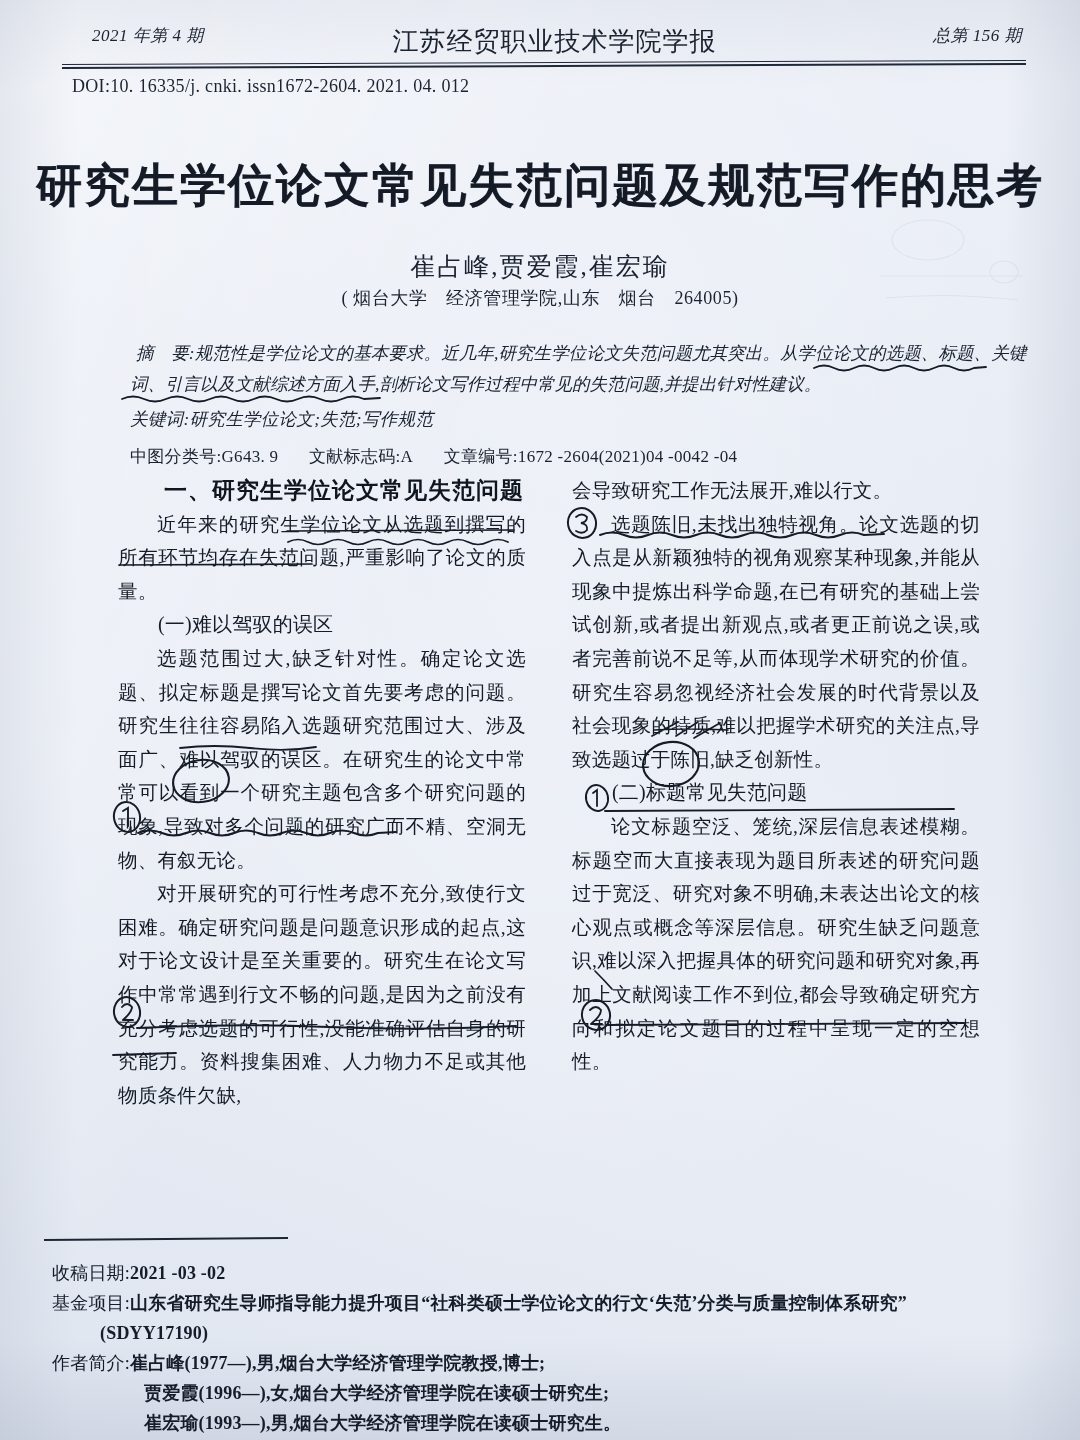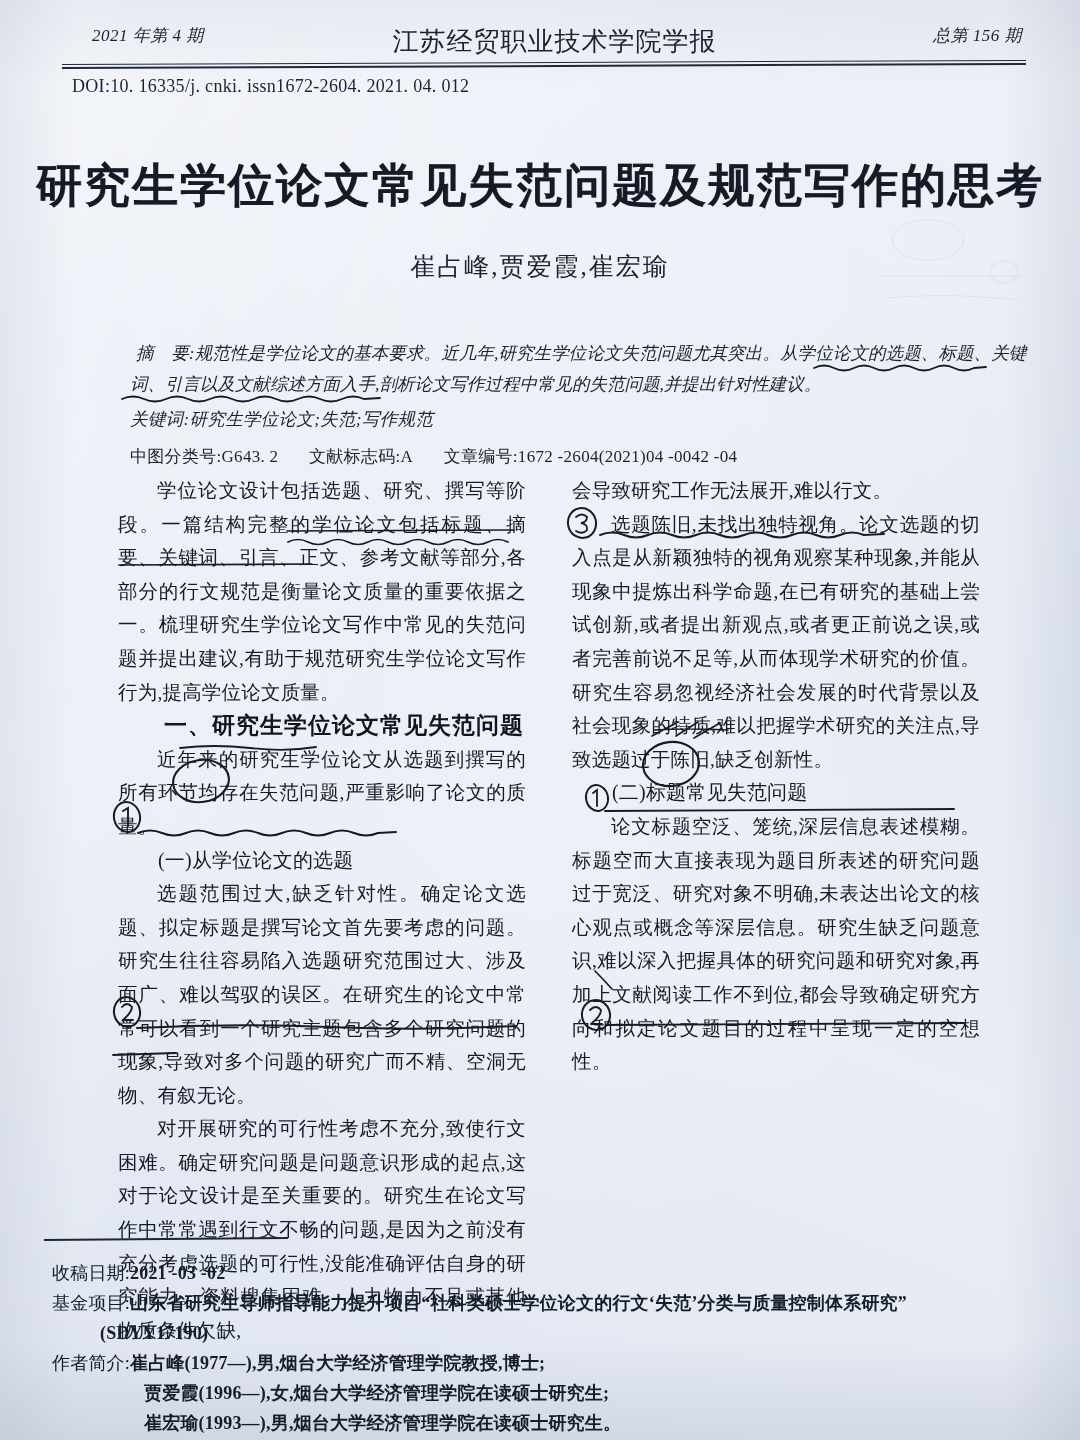"( 烟台大学 经济管理学院,山东 烟台 264005)" div.affil { html: none -> <div>( 烟台大学 经济管理学院,山东 烟台 264005)</div> }
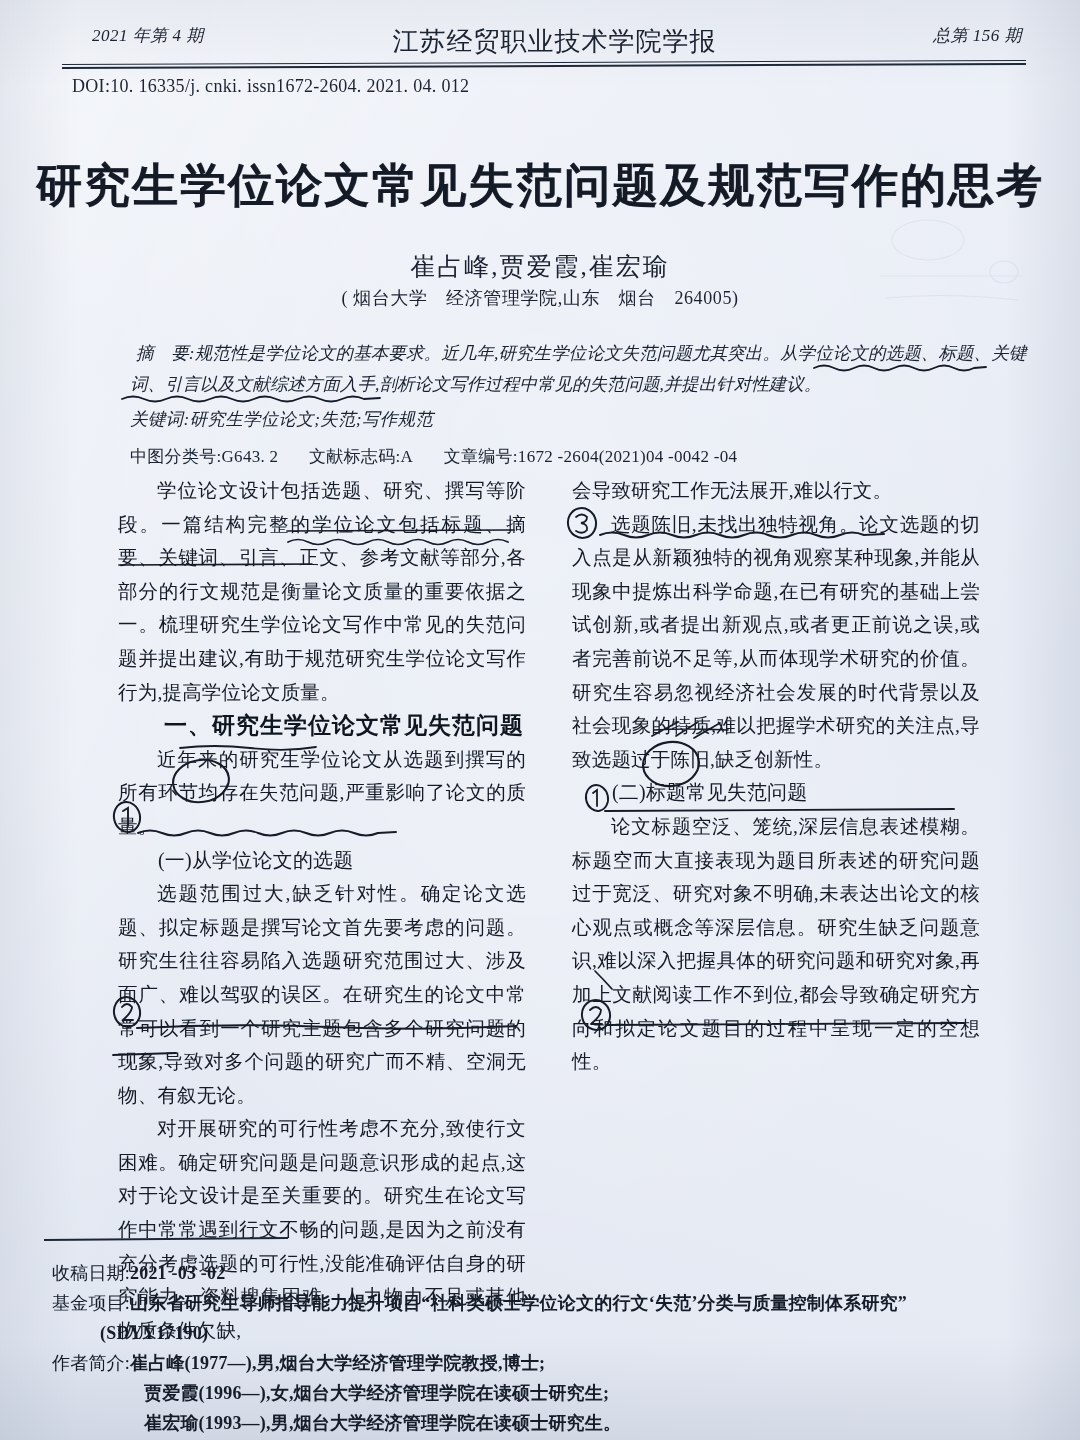"中图分类号:G643. 2" span { text: 2 -> 9 }
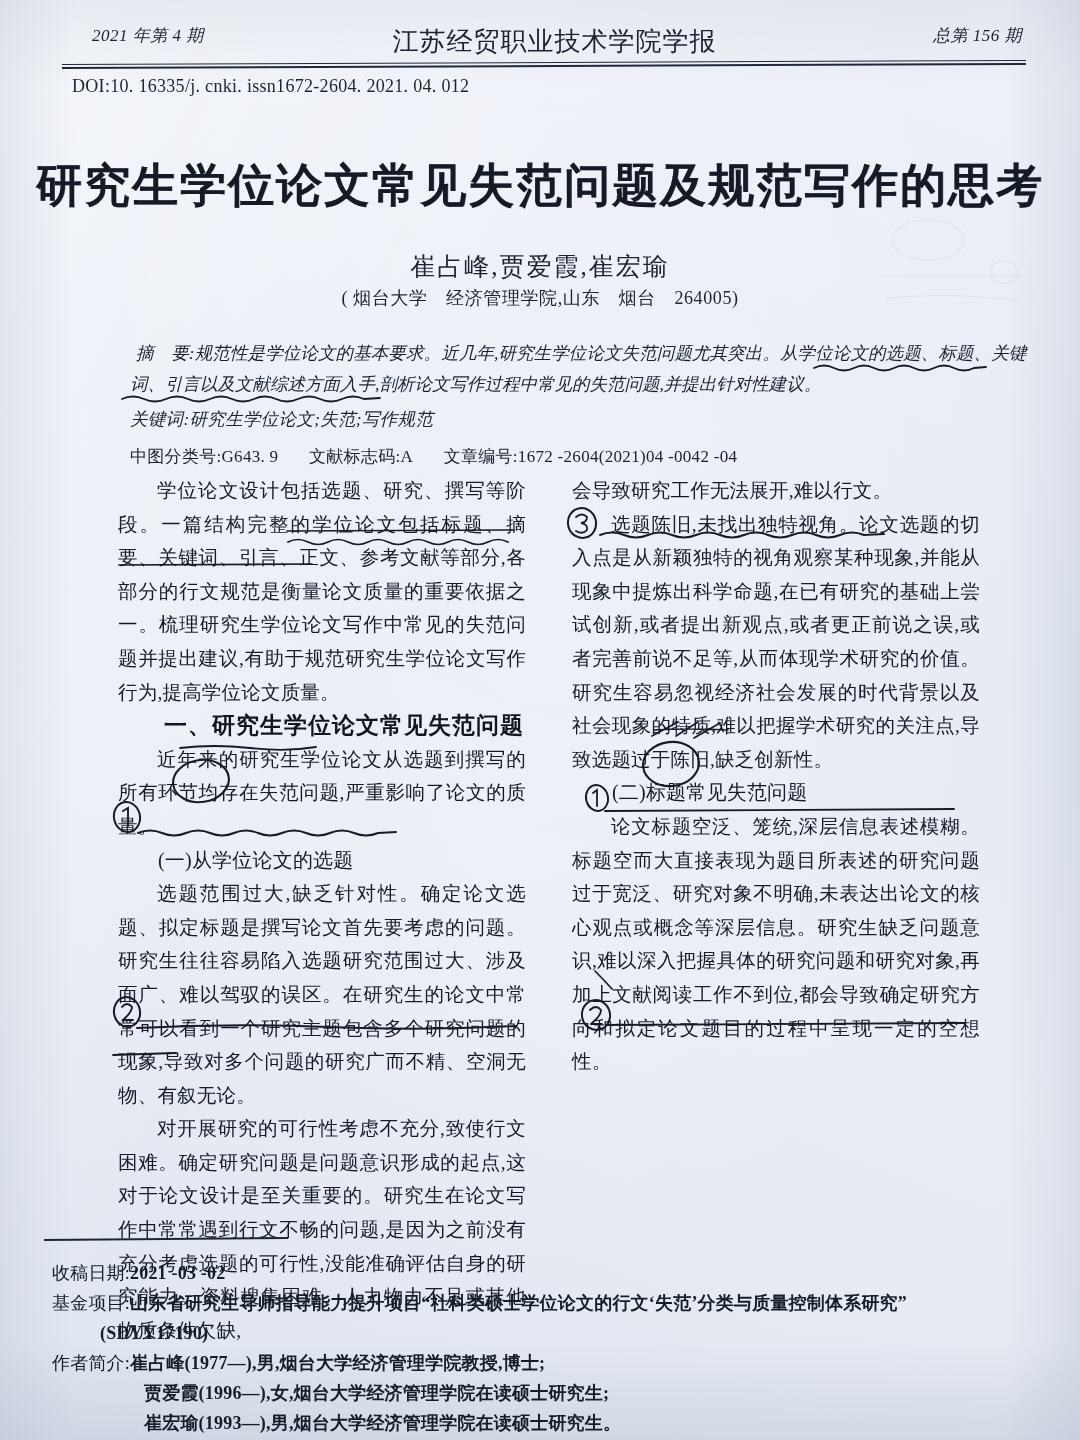"学位论文设计包括选题、研究、撰写等阶段。一篇结构完整的学位论文包括标题、摘要、关" p { html: <p>学位论文设计包括选题、研究、撰写等阶段。一篇结构完整的学位论文包括标题、摘要、关键词、引言、正文、参考文献等部分,各部分的行文规范是衡量论文质量的重要依据之一。梳理研究生学位论文写作中常见的失范问题并提出建议,有助于规范研究生学位论文写作行为,提高学位论文质量。</p> -> none }
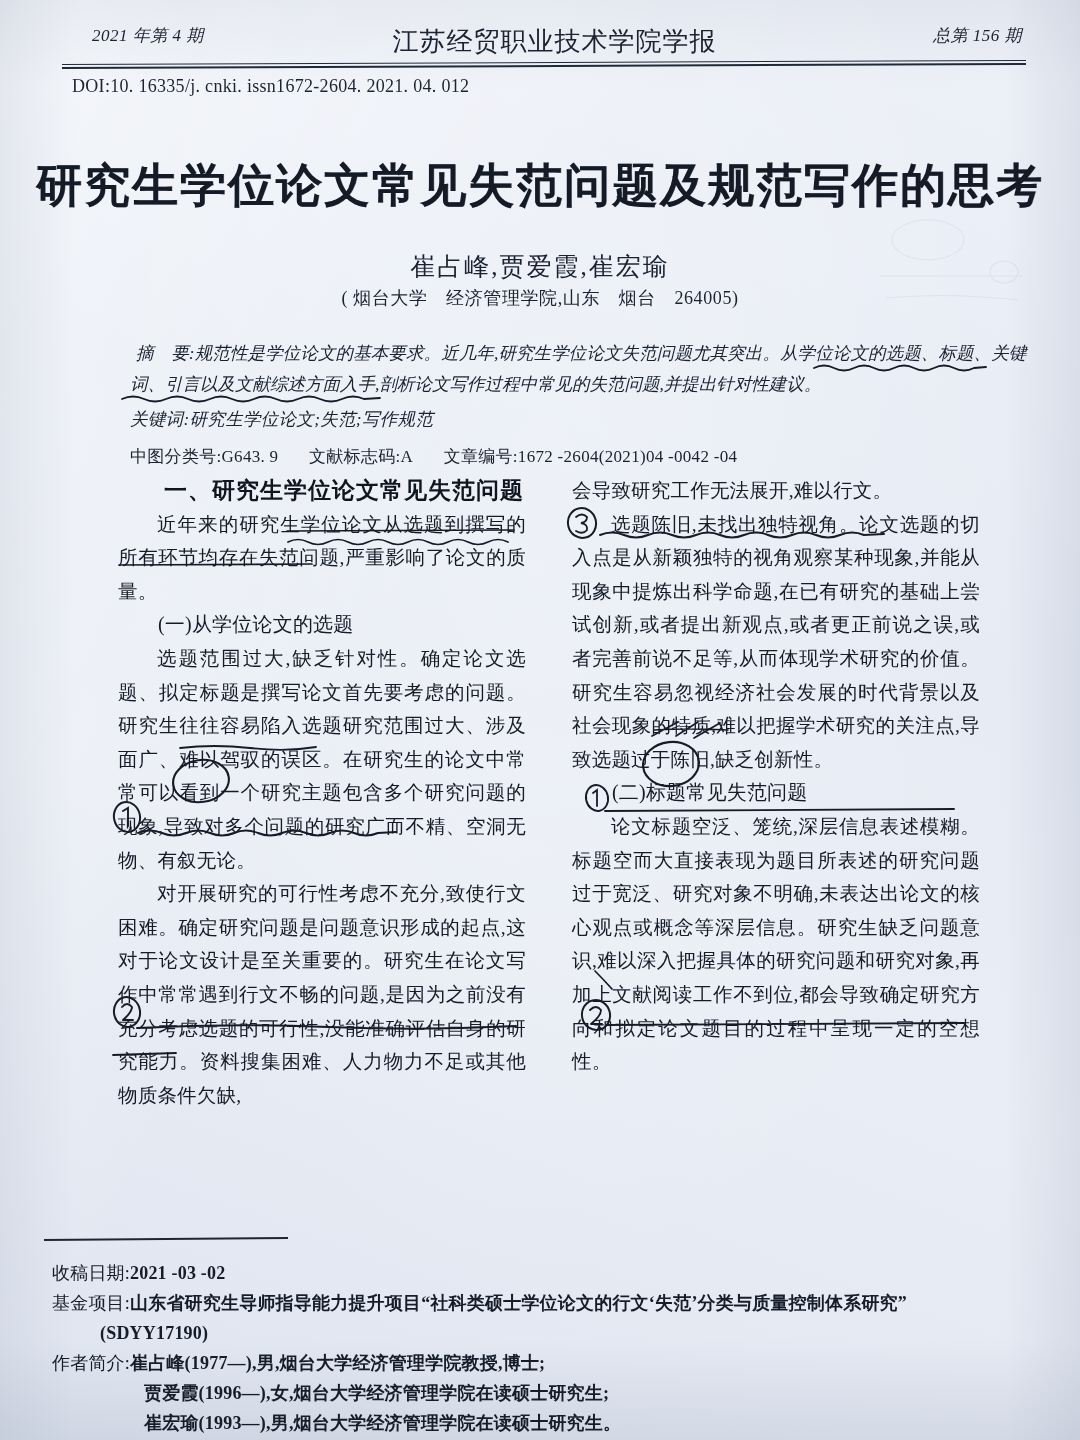"(一)从学位论文的选题" p.h3 { text: 从学位论文的选题 -> 难以驾驭的误区 }
